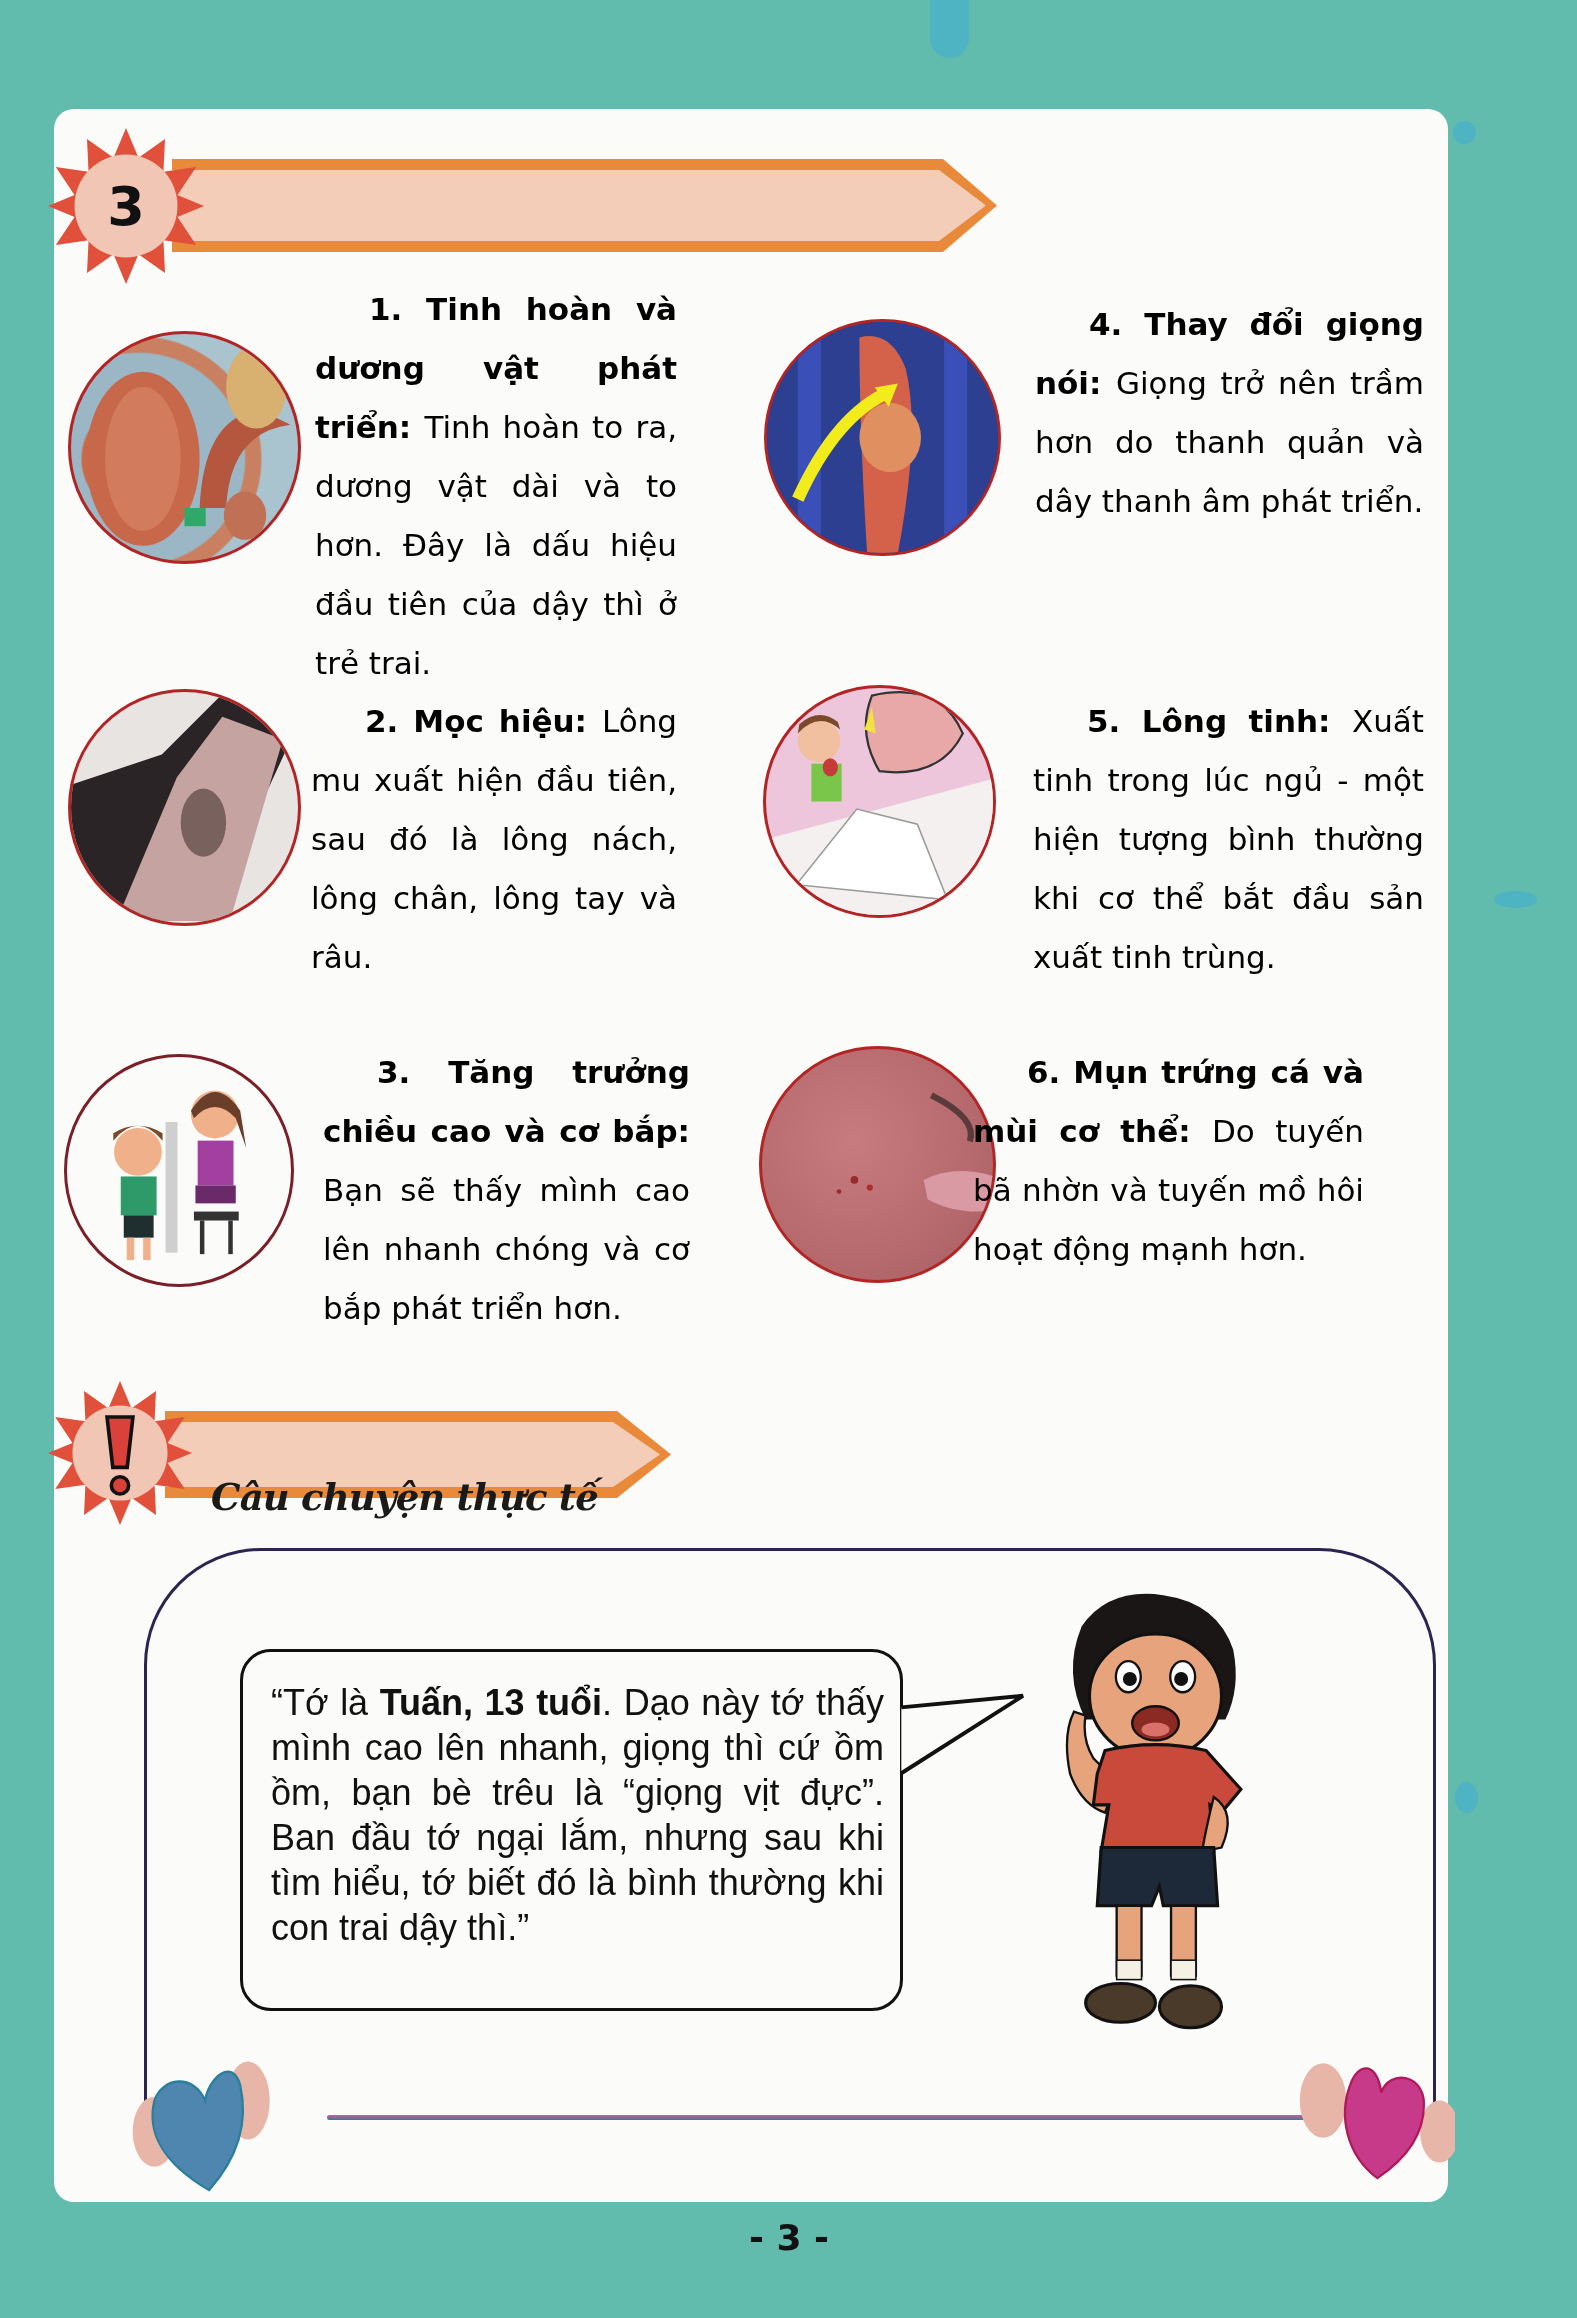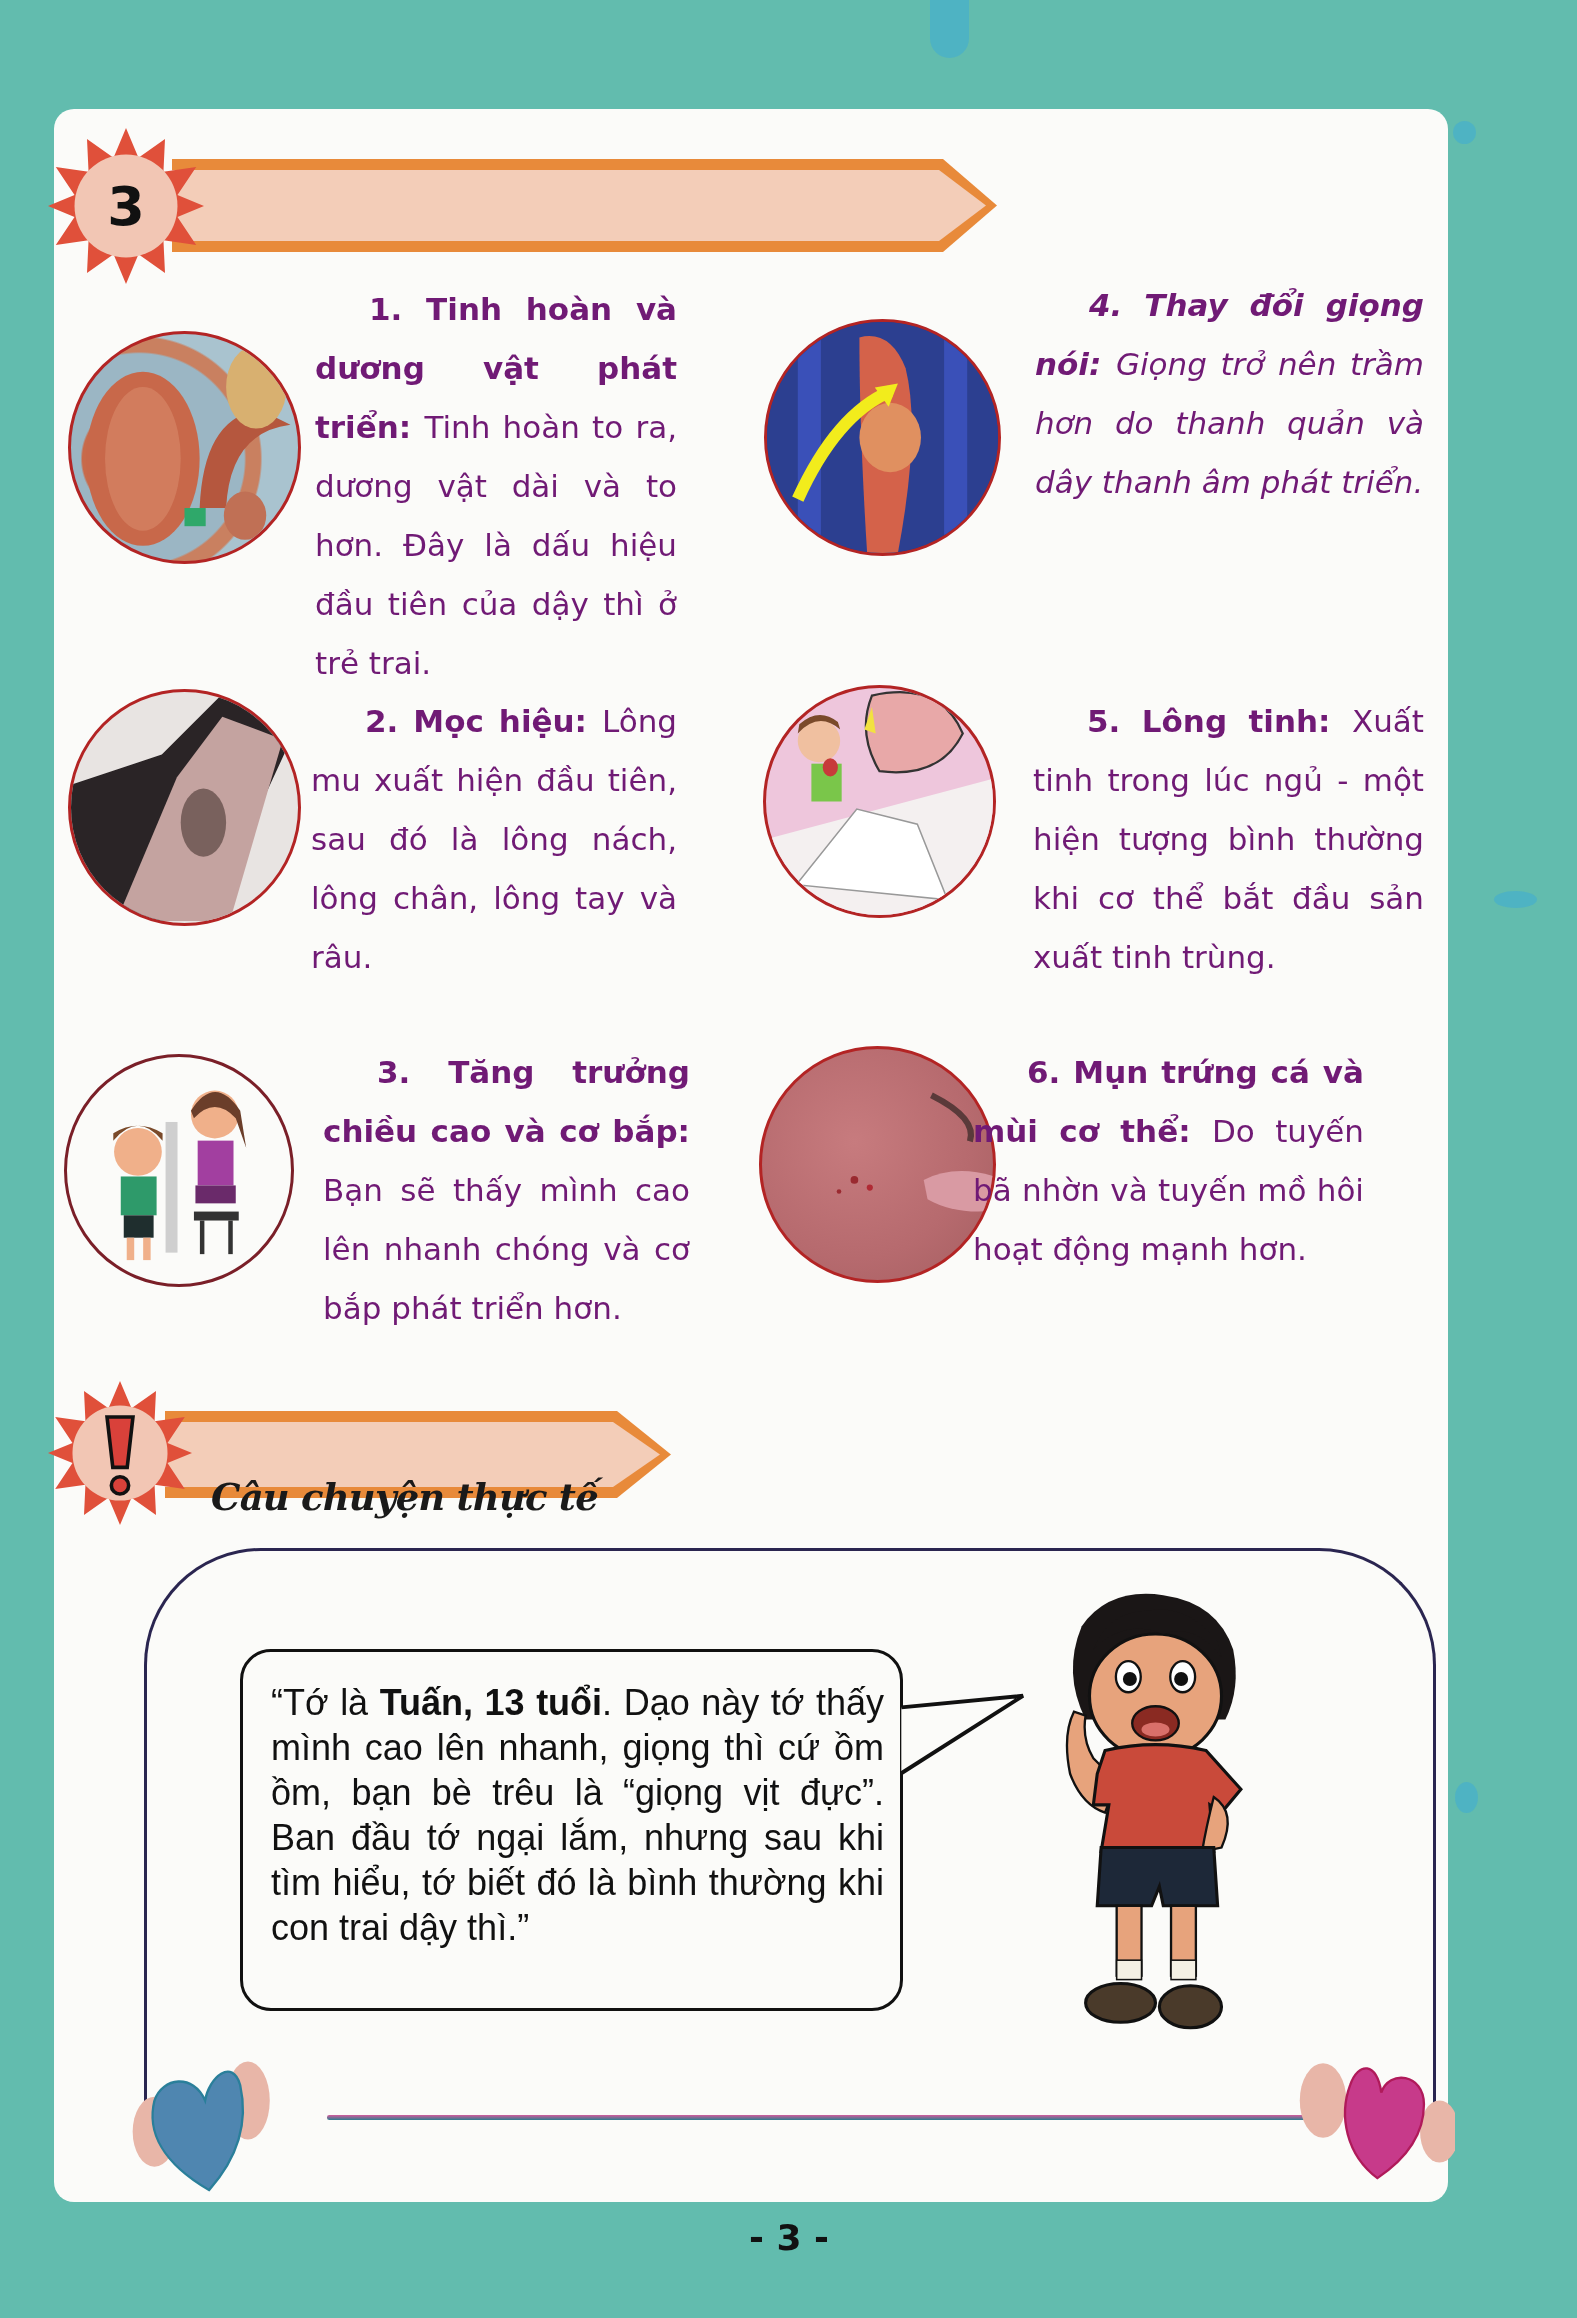"1. Tinh hoàn và dương" .item-text { color: #701a75 -> #000000 }
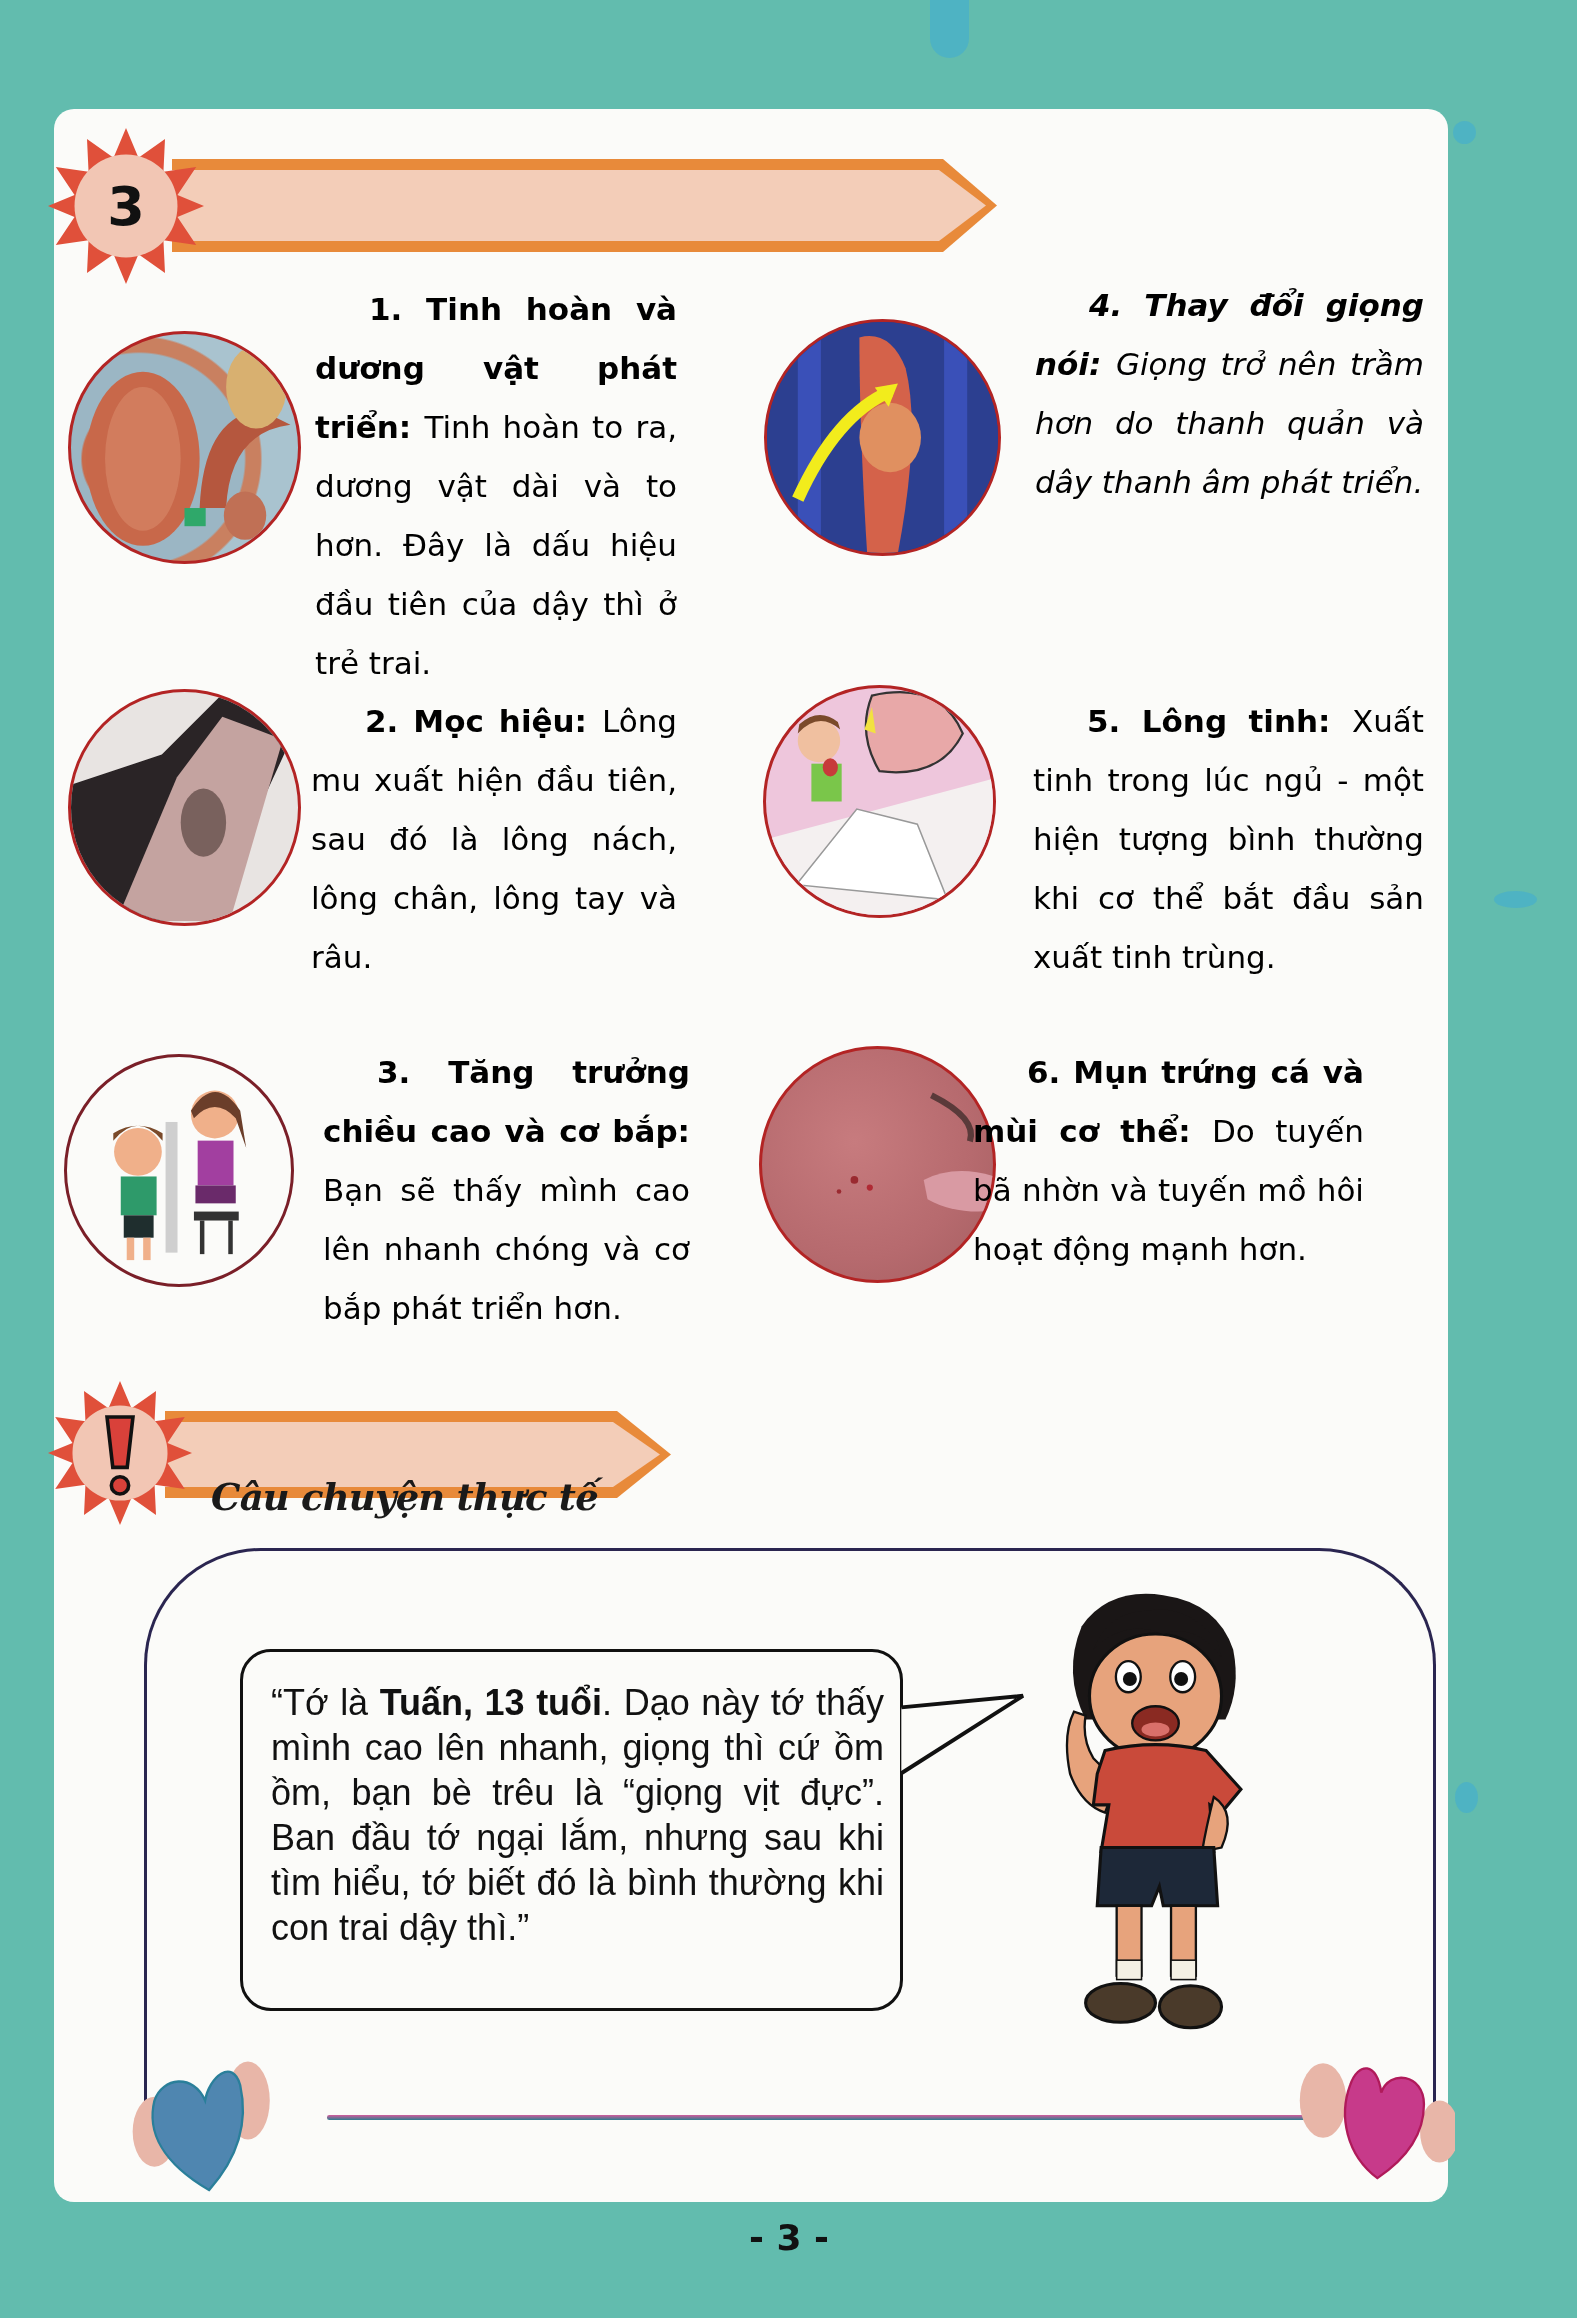"4. Thay đổi giọng nói:" div.item-text { font-style: italic -> none; top: 276px -> 295px }
